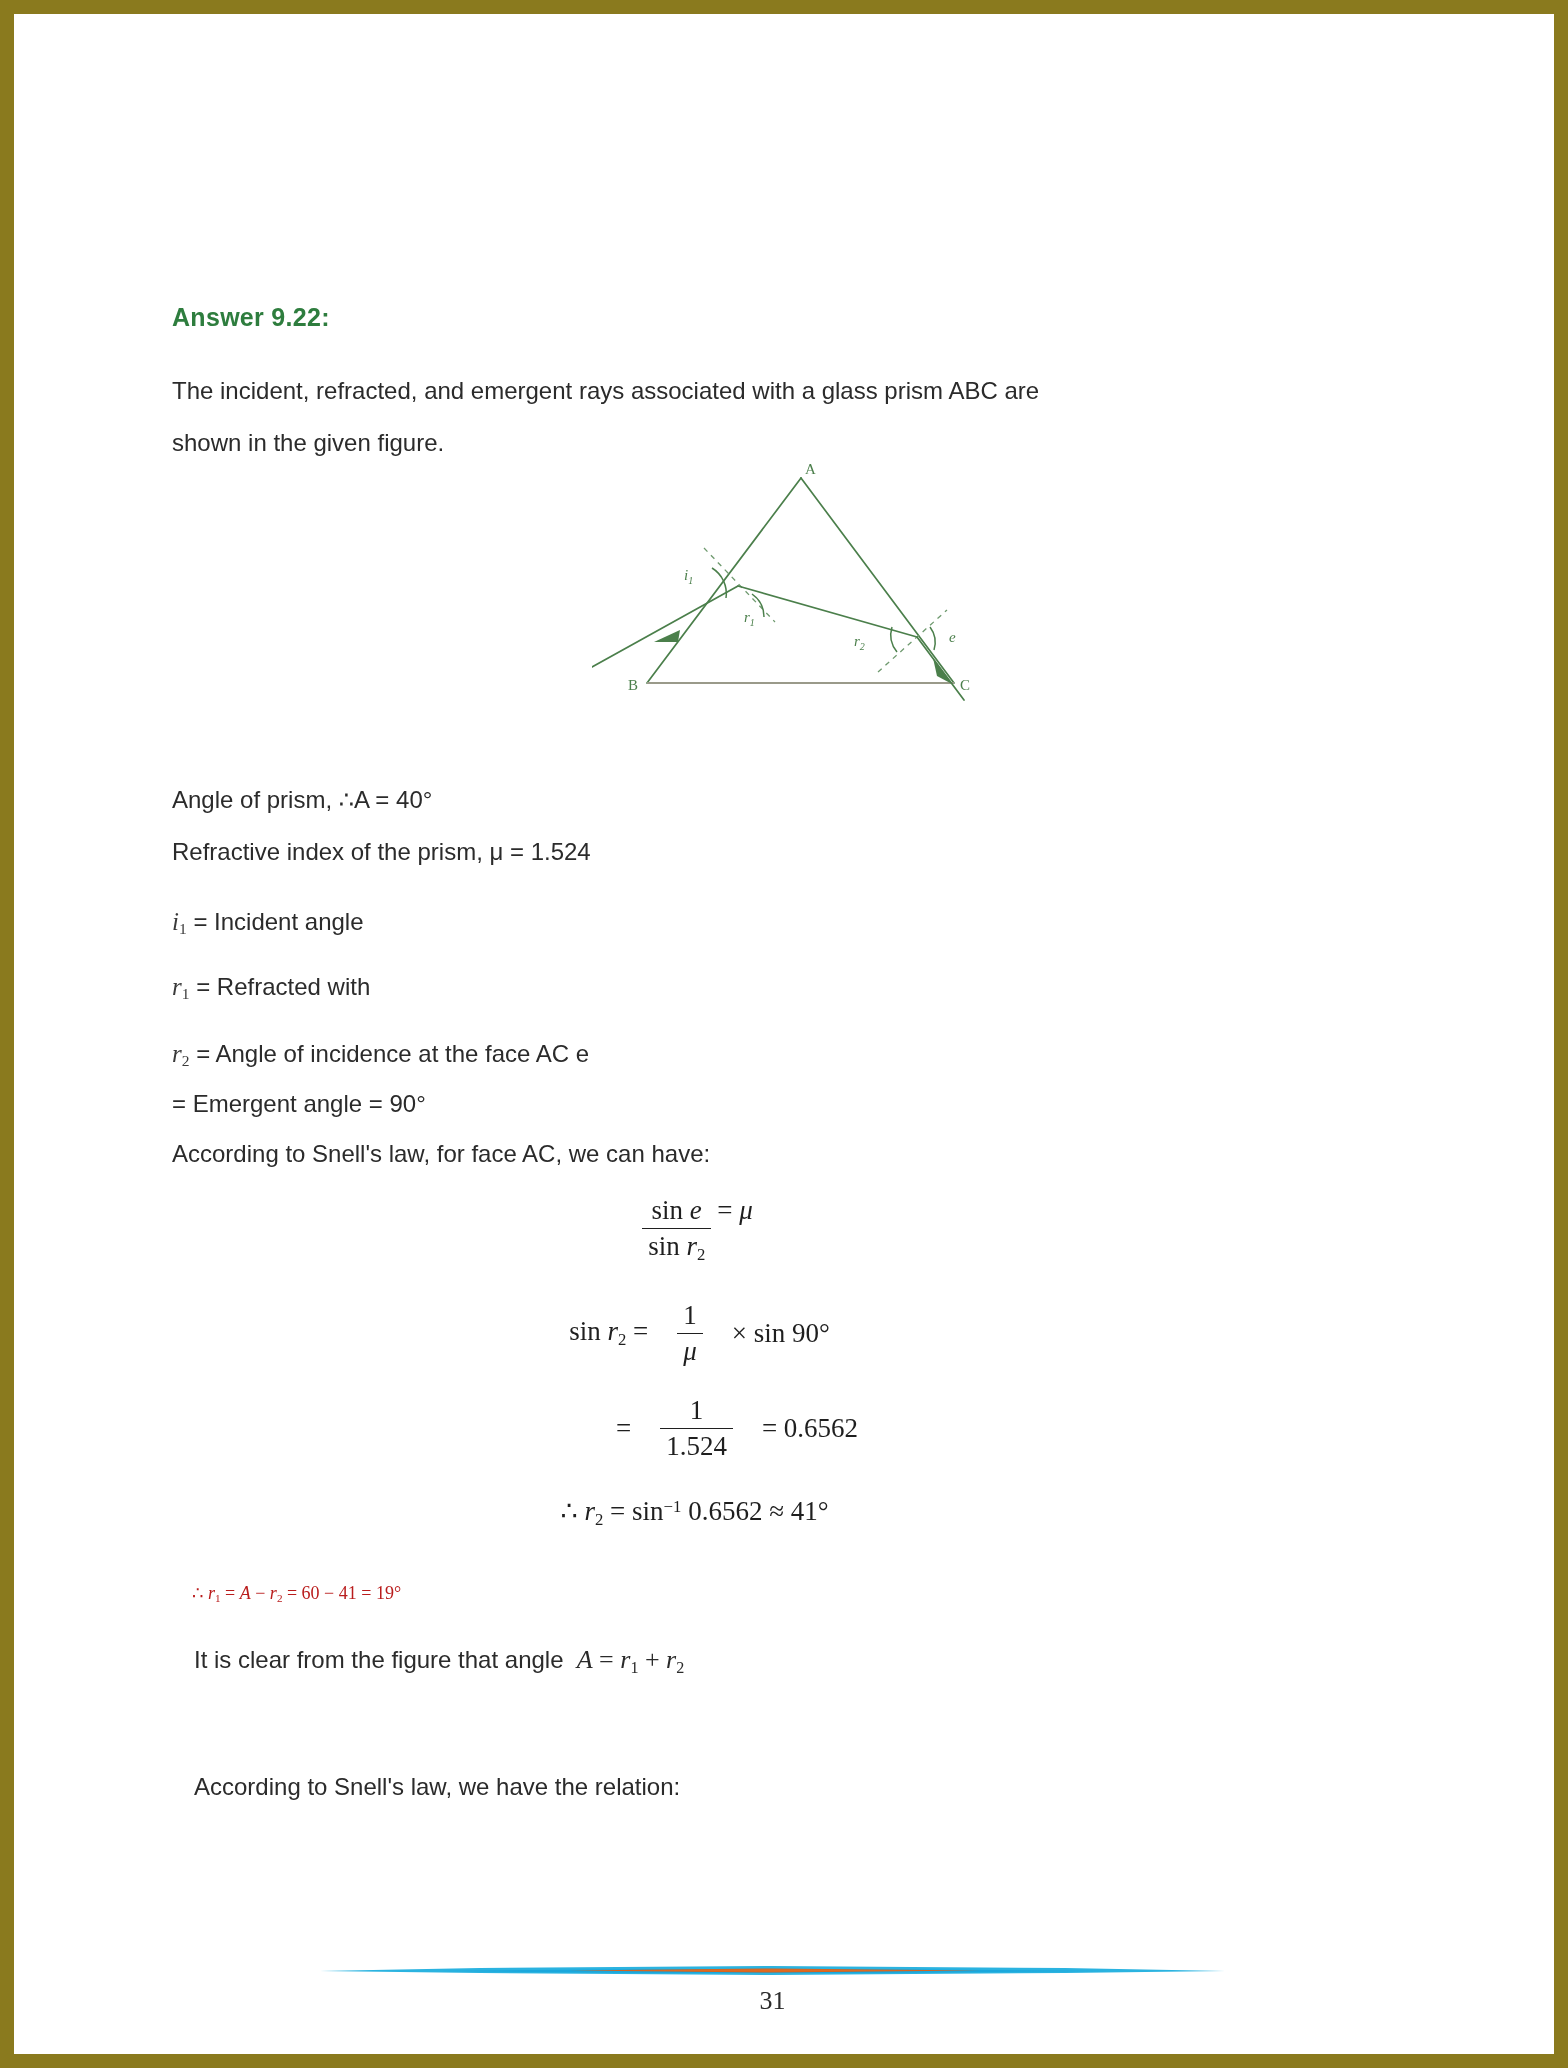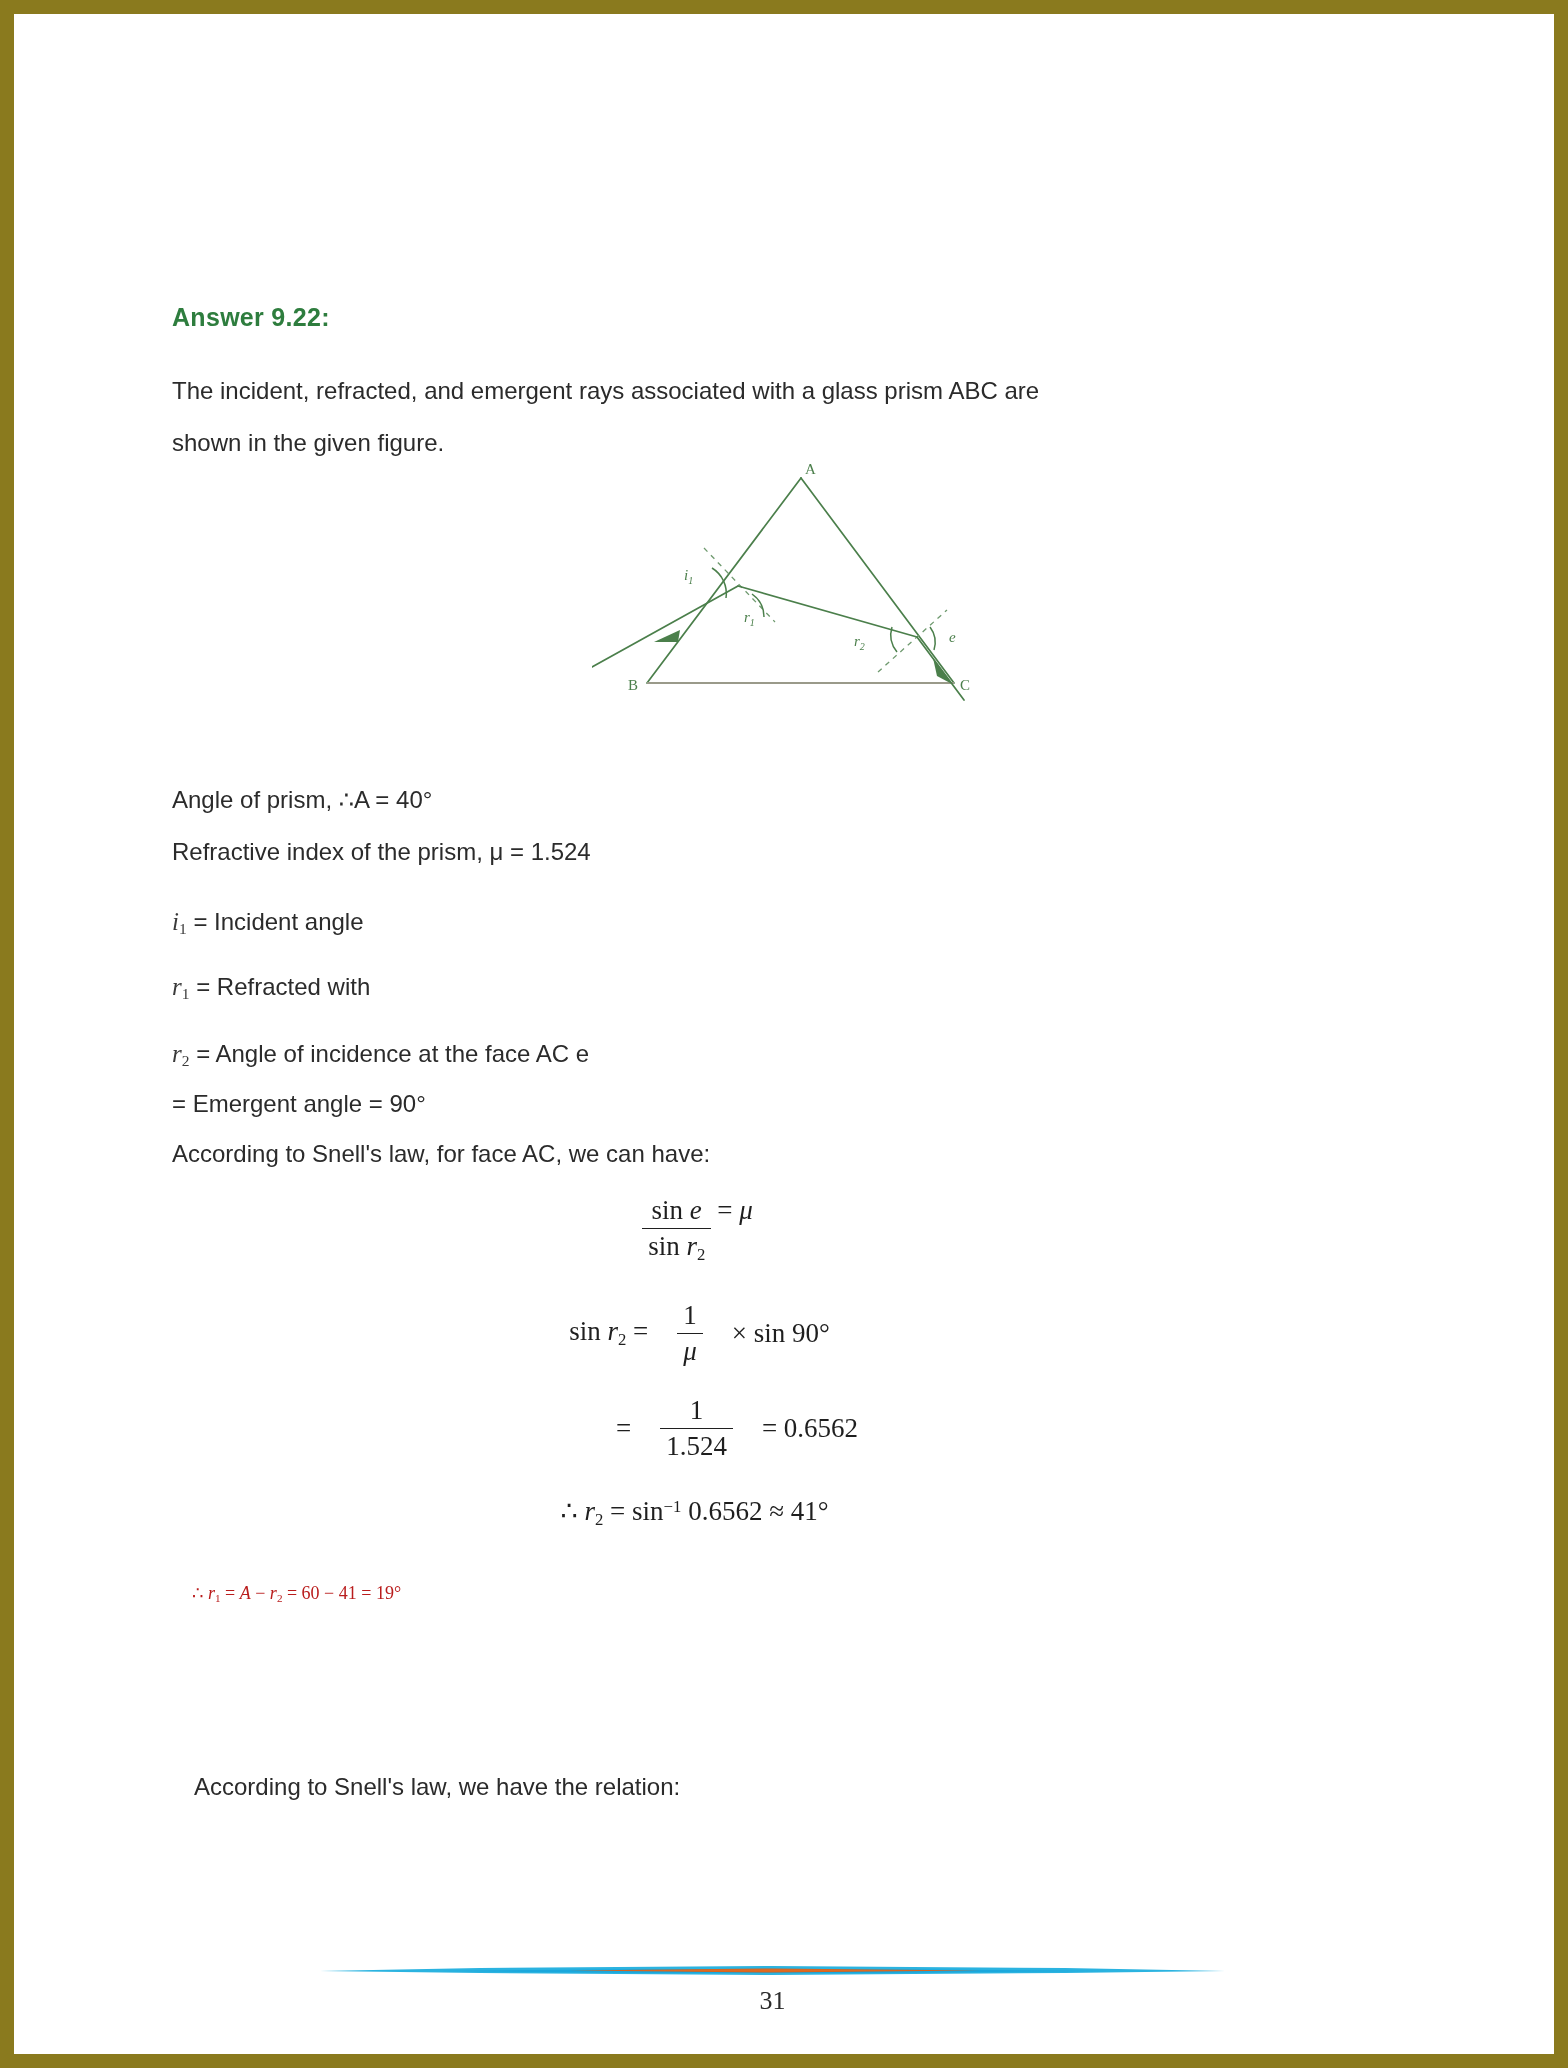"It is clear from the" div.l-clear { html: none -> <div> <span>It is clear from the figure that angle</span> <span> &nbsp;<i>A</i> = <i>r</i><sub>1</sub> + <i>r</i><sub>2</sub> </span> </div> }
